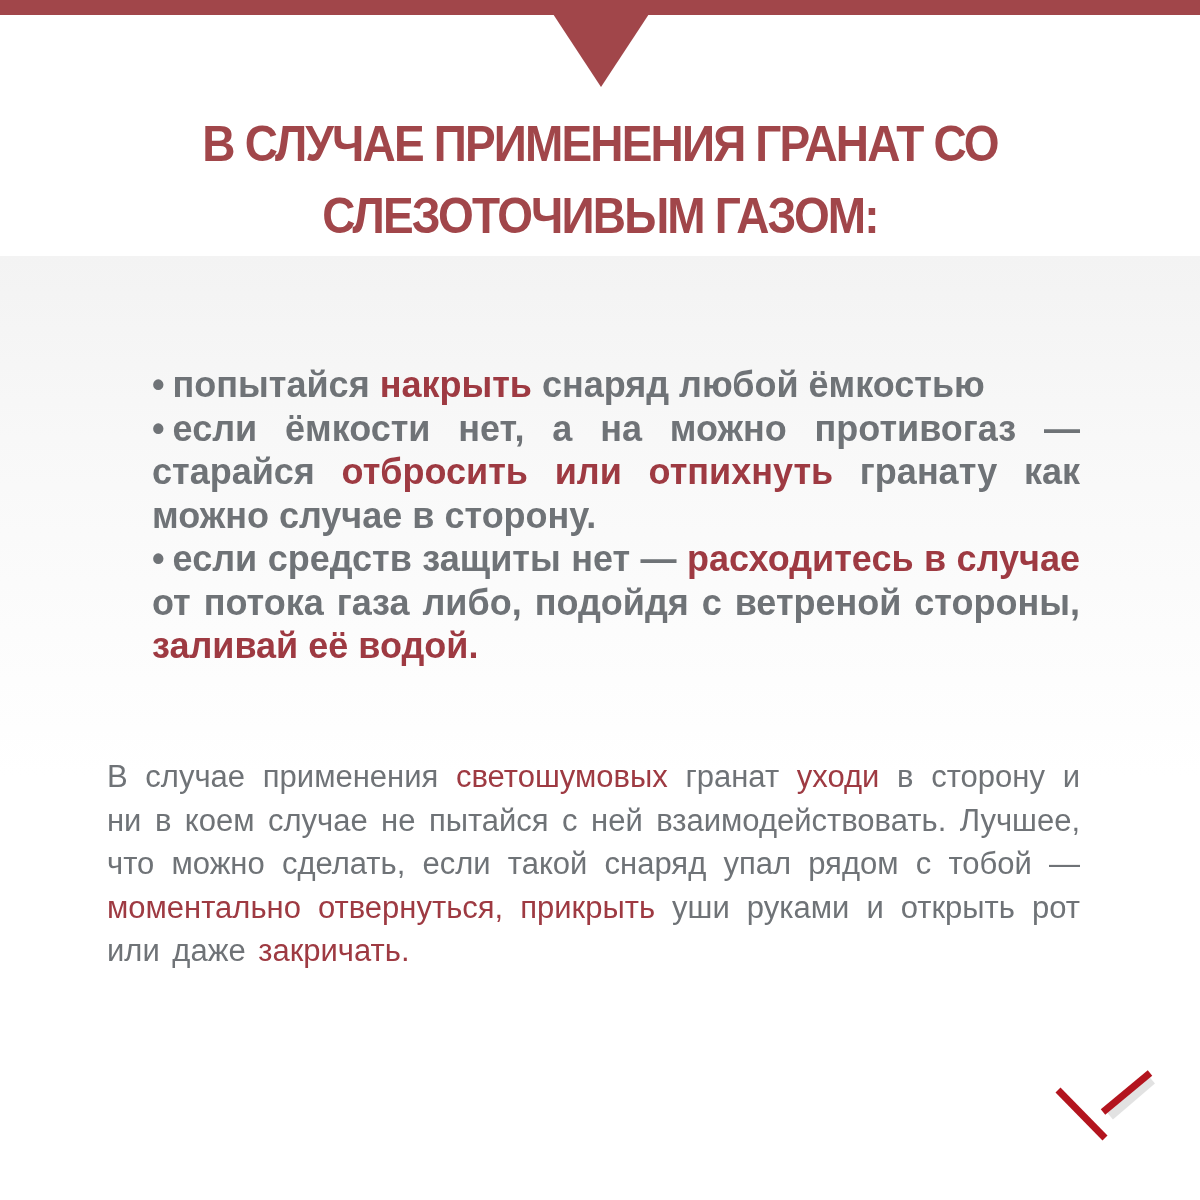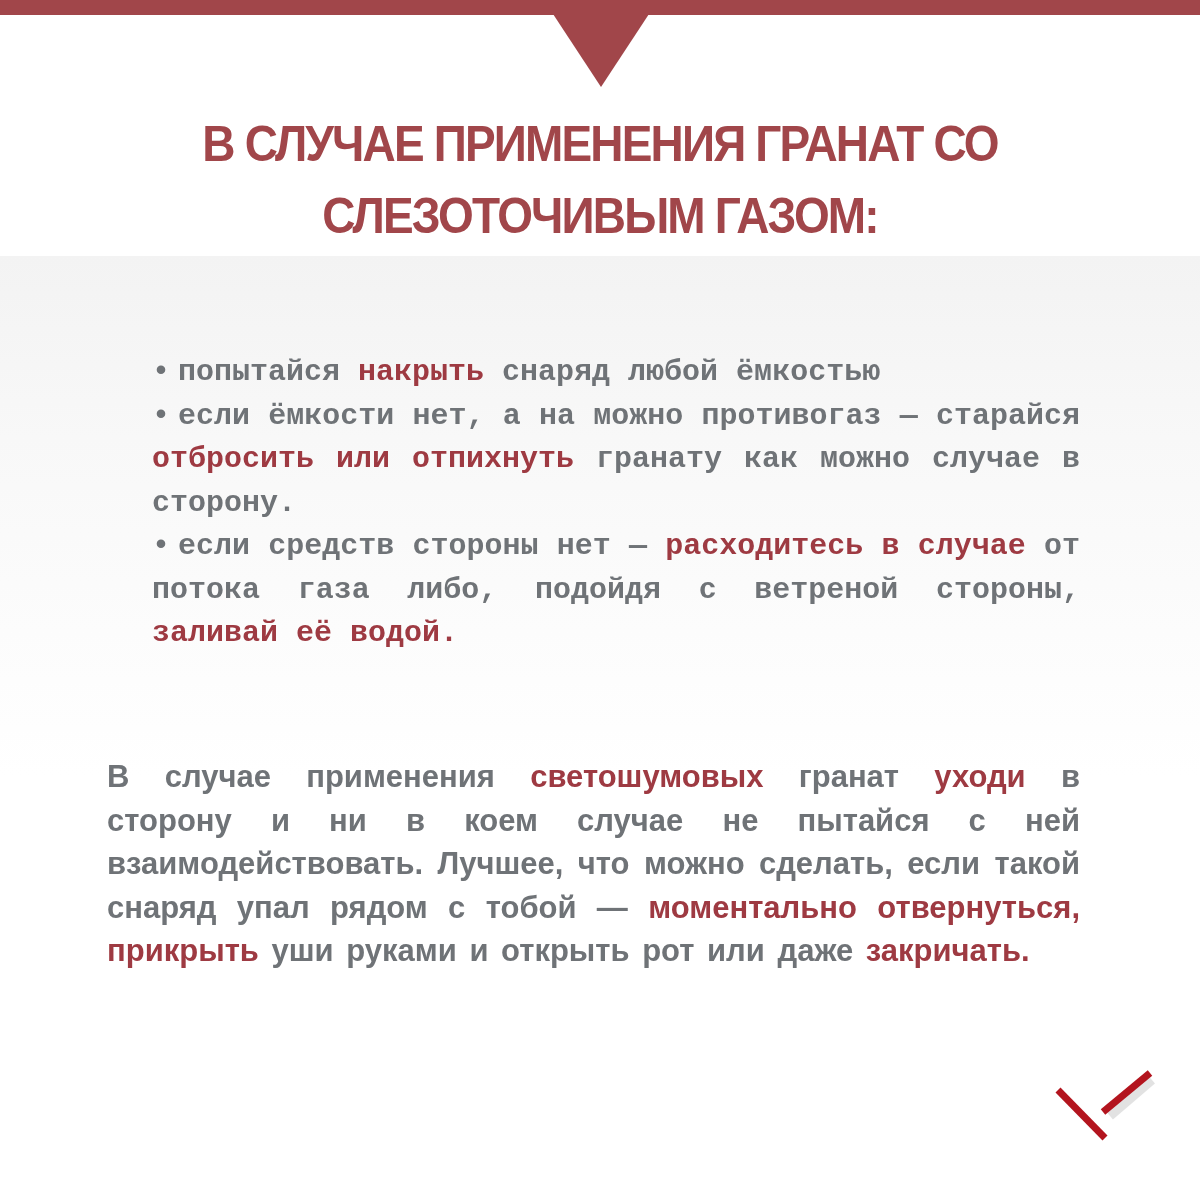"• попытайся накрыть снаряд любой" .bullets { font-family: Liberation Mono, monospace -> none; font-size: 30px -> 36px; top: 351px -> 363px }
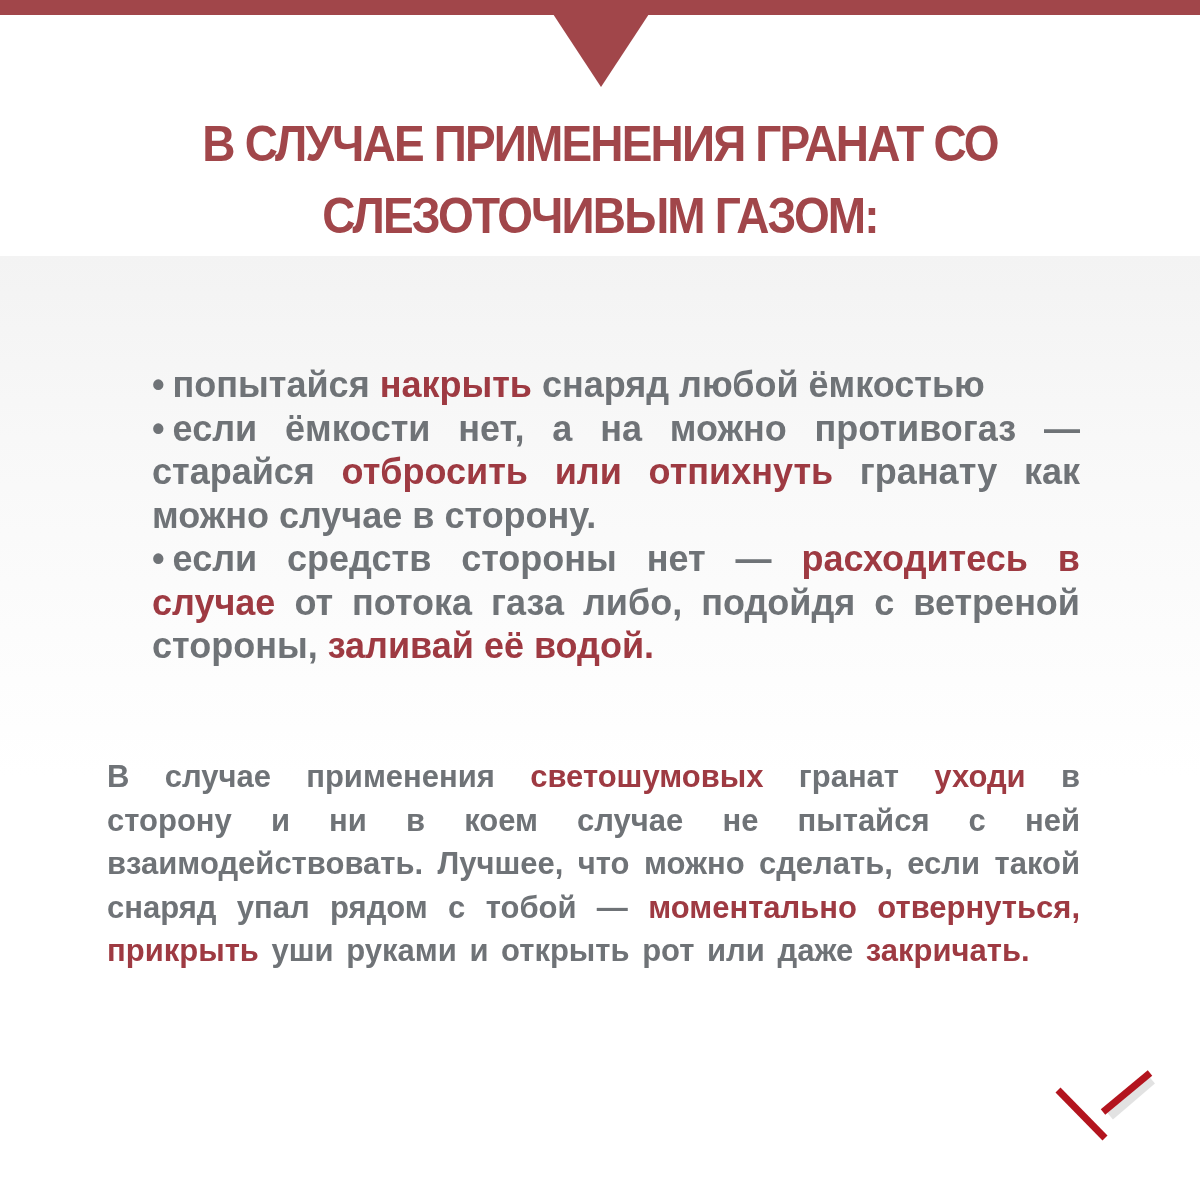"если средств стороны нет —" span { text: стороны -> защиты }
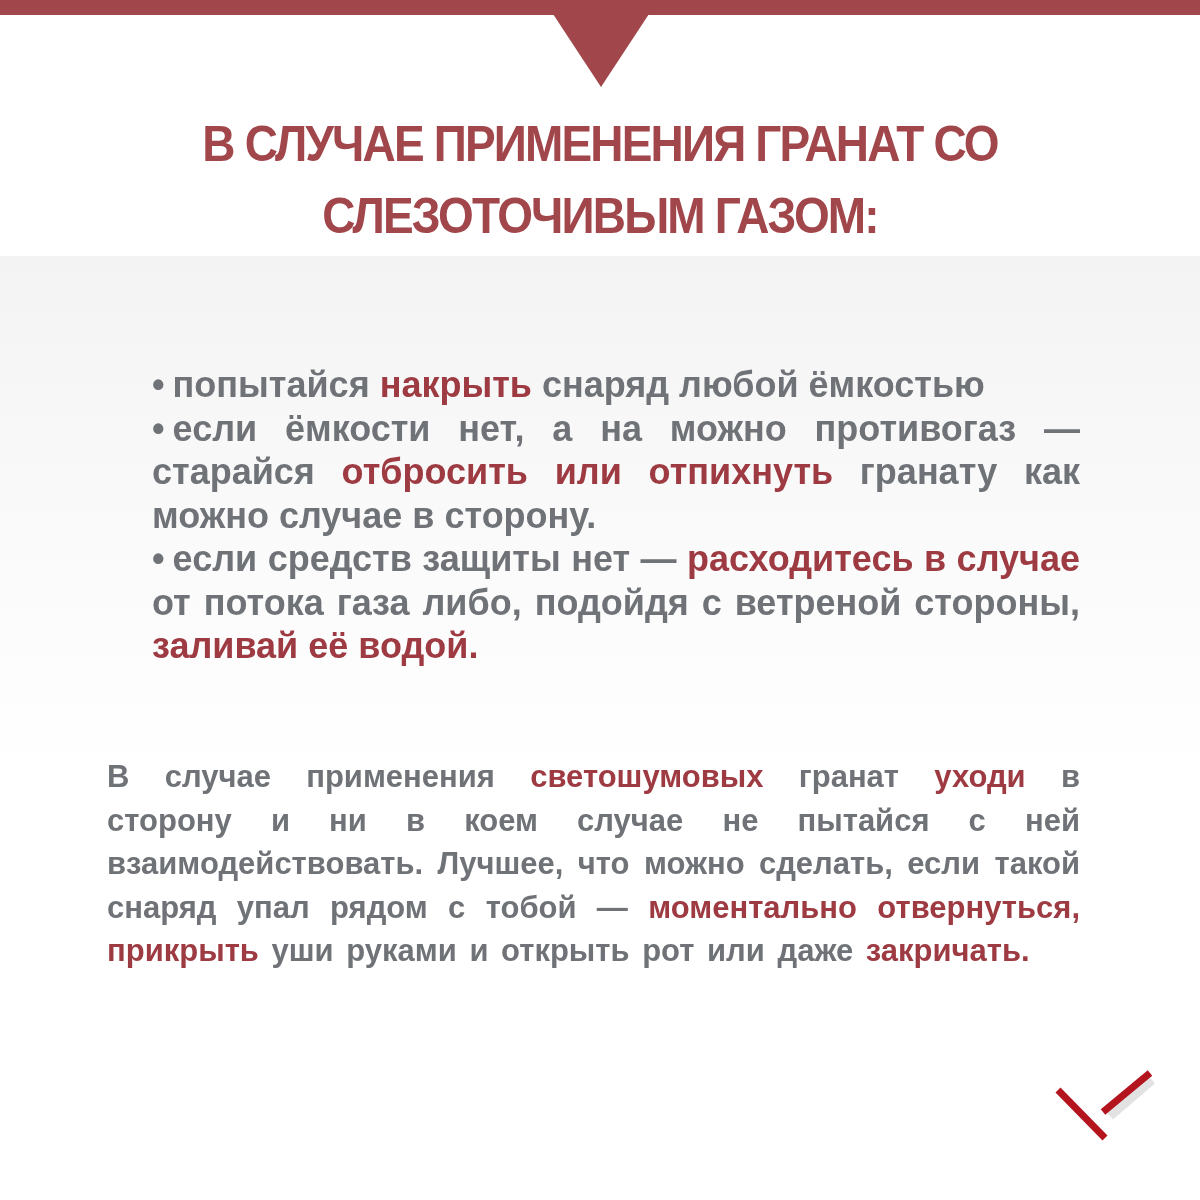"В случае применения светошумовых гранат" .para { font-weight: bold -> normal }
